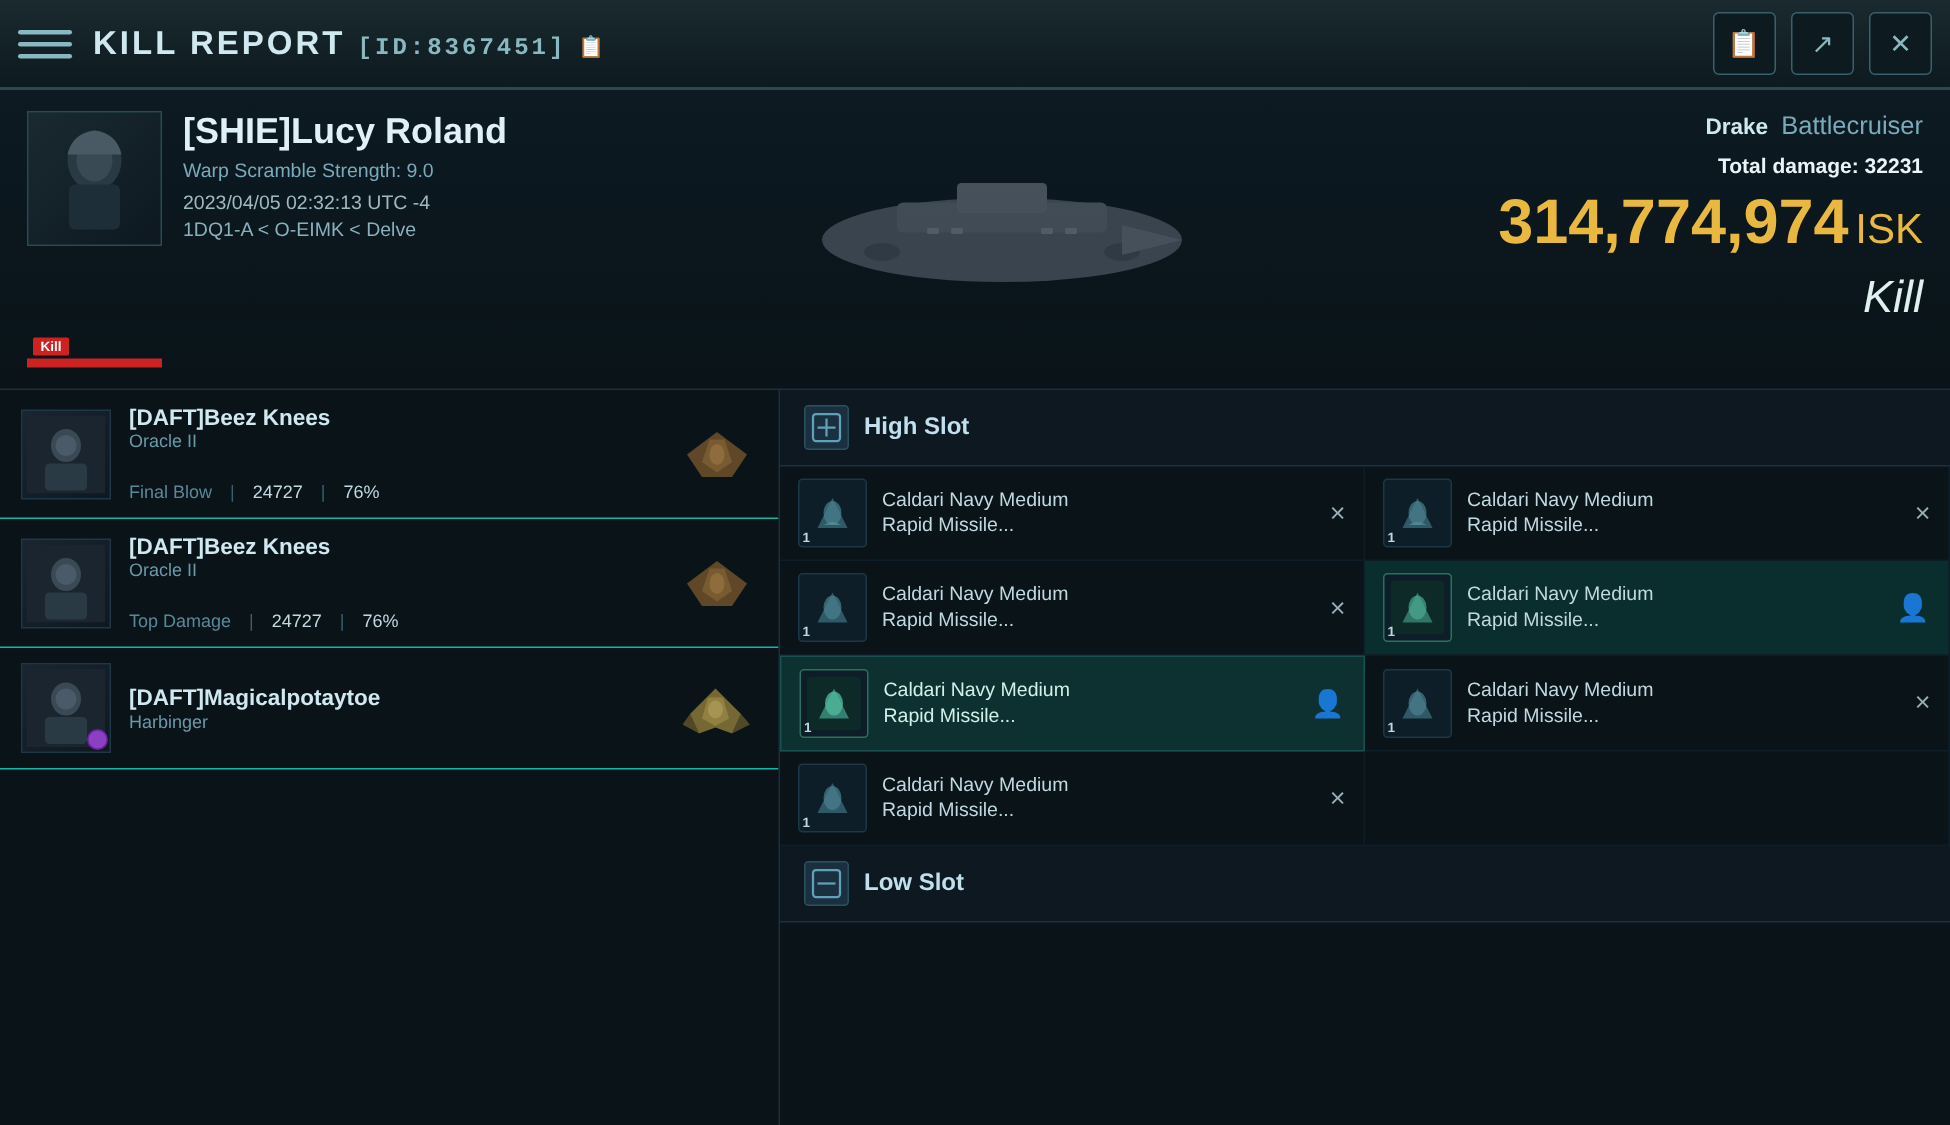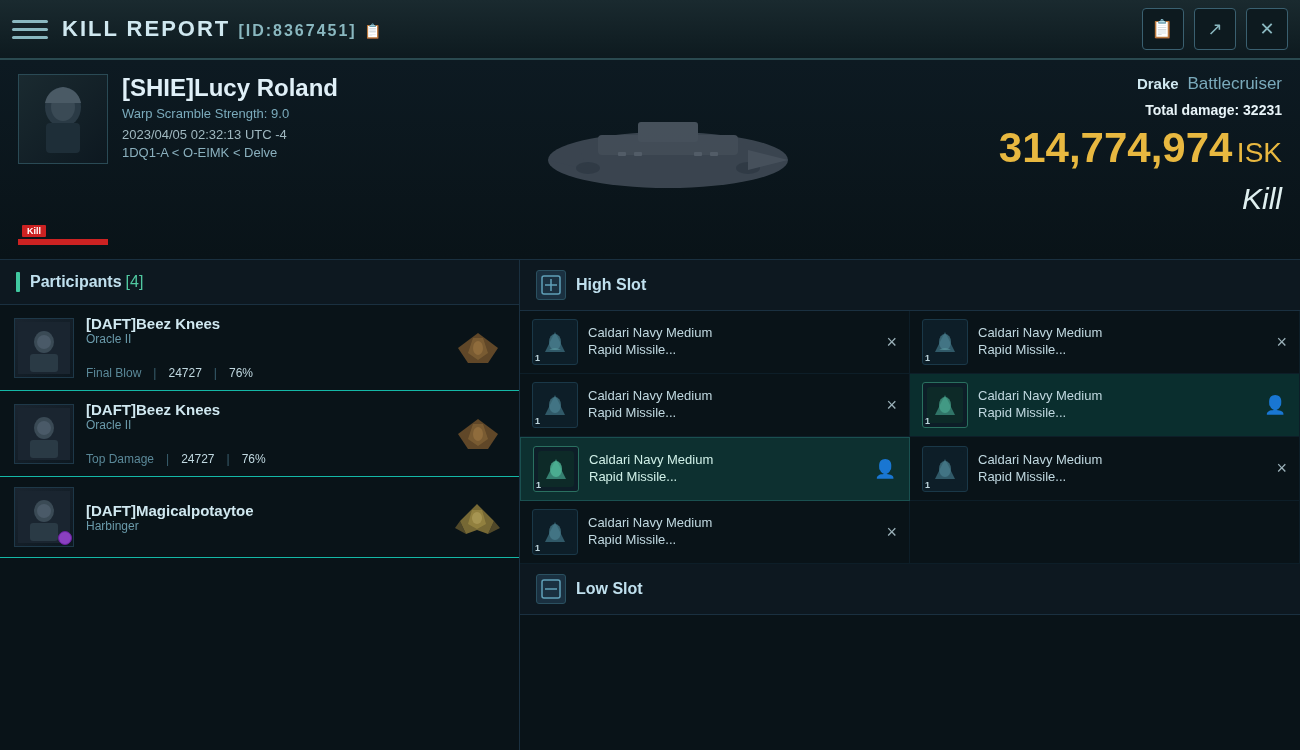"[ID:8367451]" .header-title .bracket { font-family: none -> Liberation Mono, monospace }
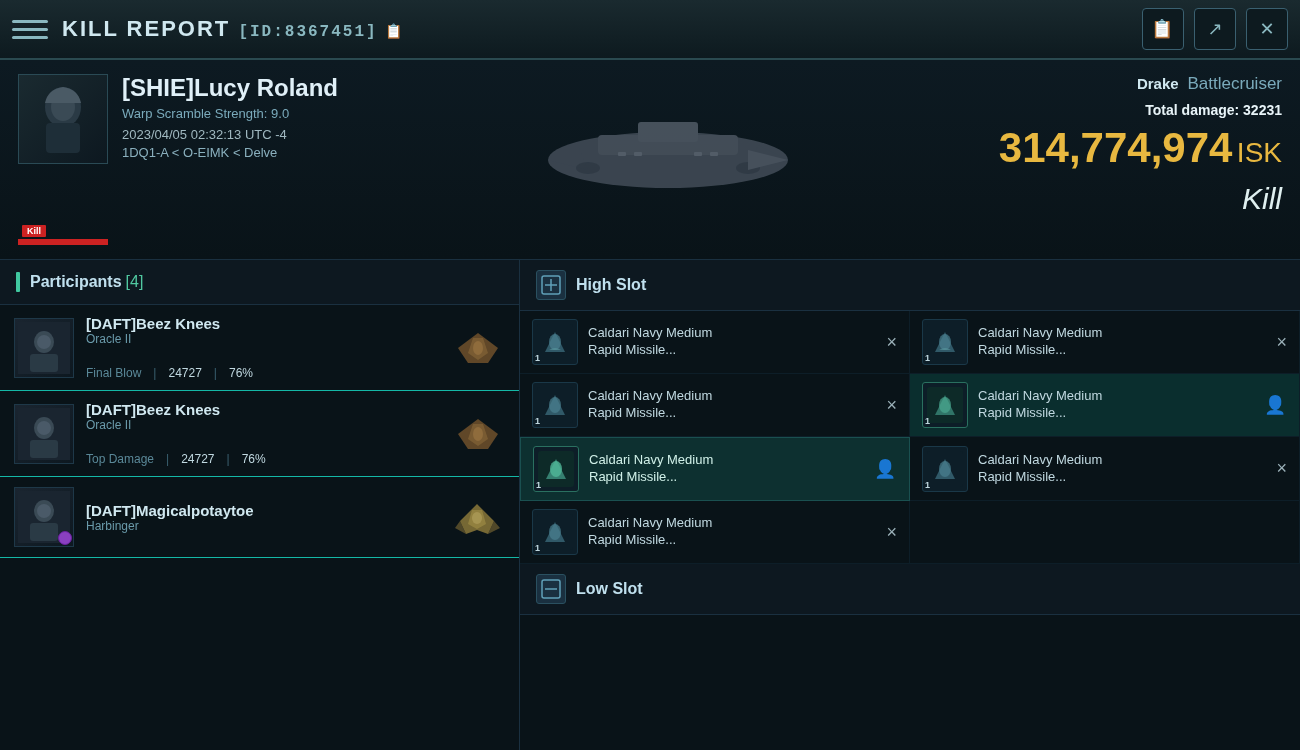"Participants" div.section-header { html: <div> <div></div> <span>Participants</span> <span>[4]</span> </div> -> none }
